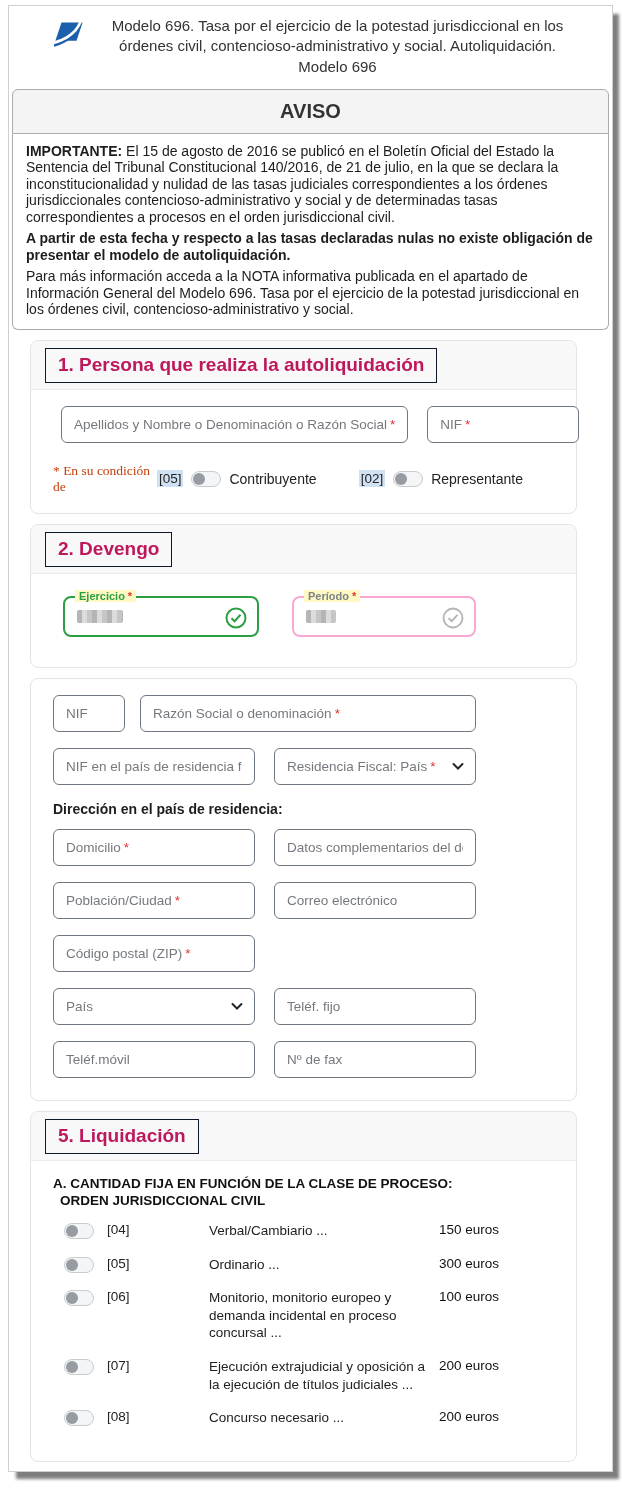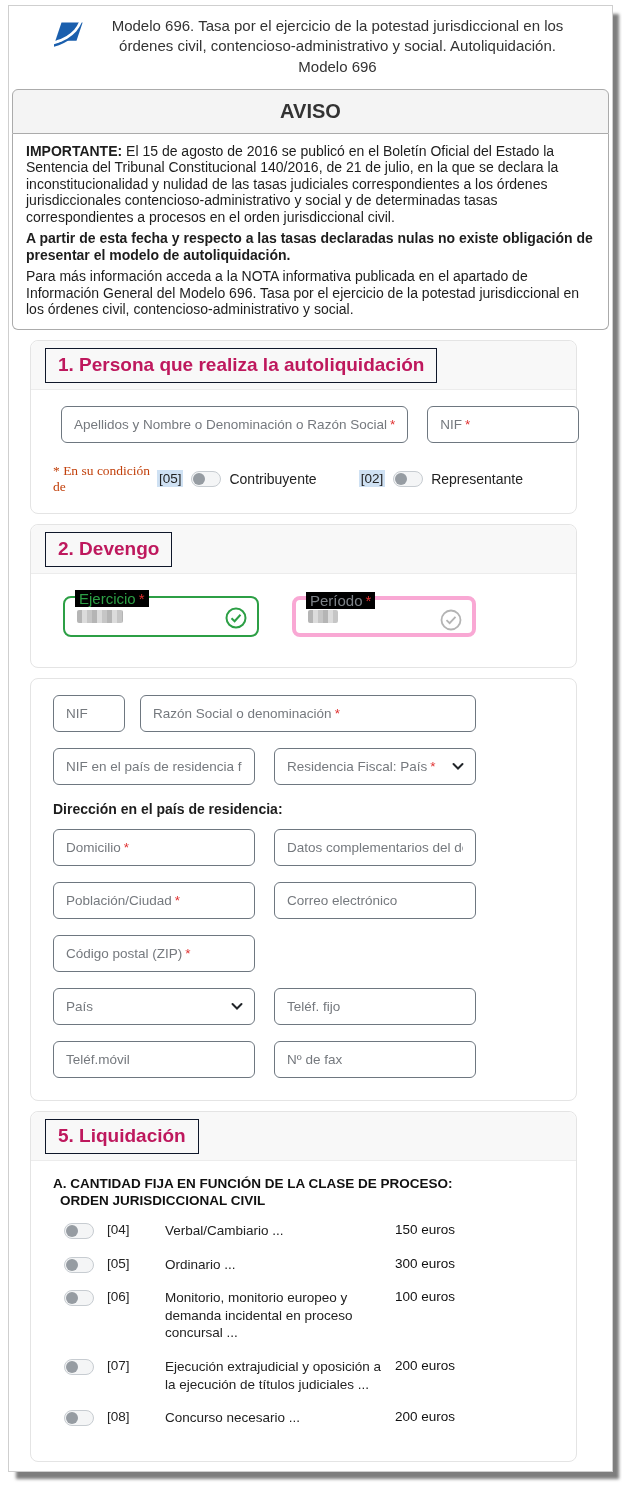"Ejercicio *" .outlabel { background: #000000 -> #fef9c3; font-size: 15px -> 11px; font-weight: normal -> bold }
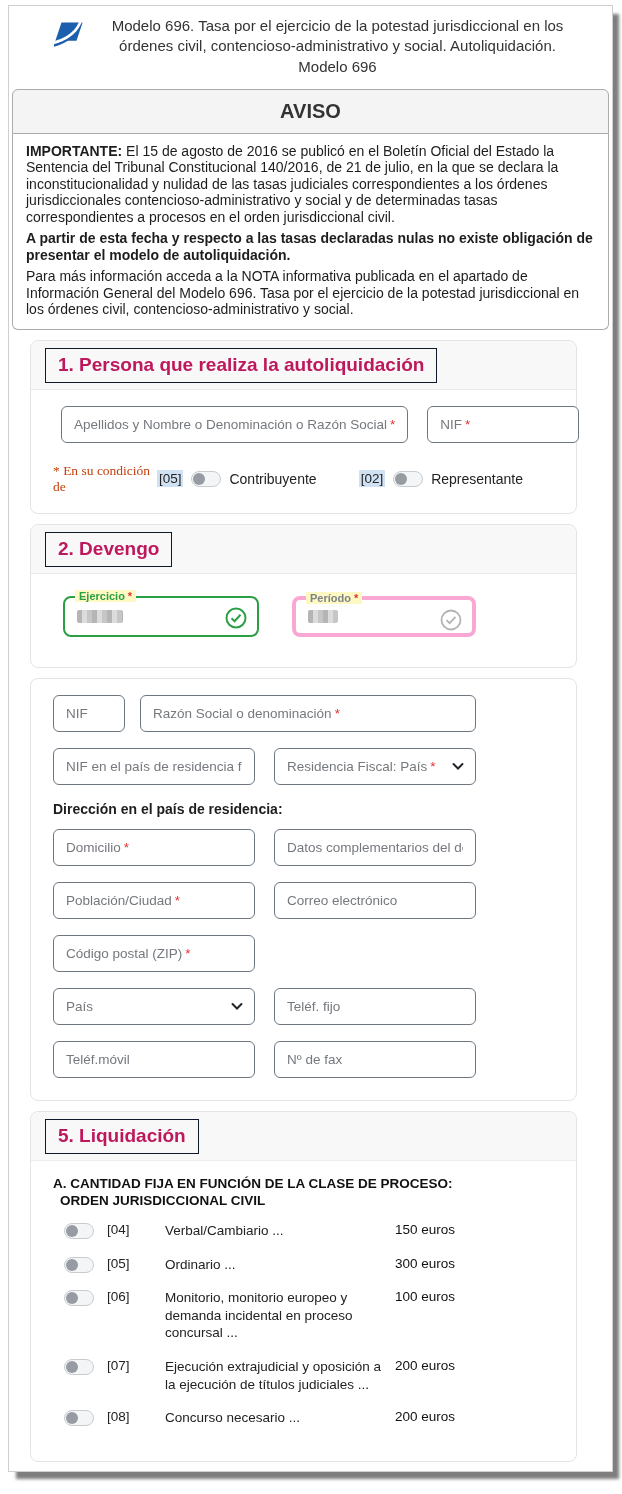"Período *" .outfield.gray { border: 4px solid #f9a8d4 -> 2px solid #f9a8d4 }
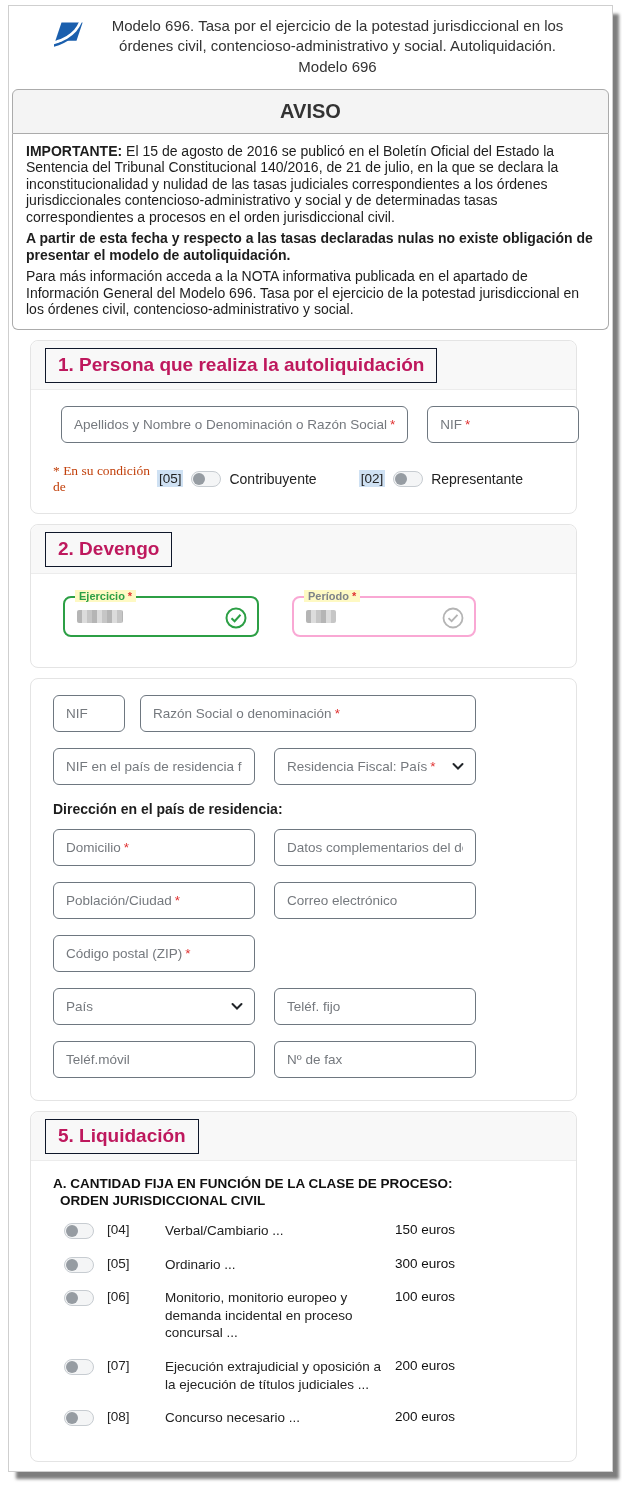"Verbal/Cambiario ..." .llabel { margin-left: none -> 44px }
